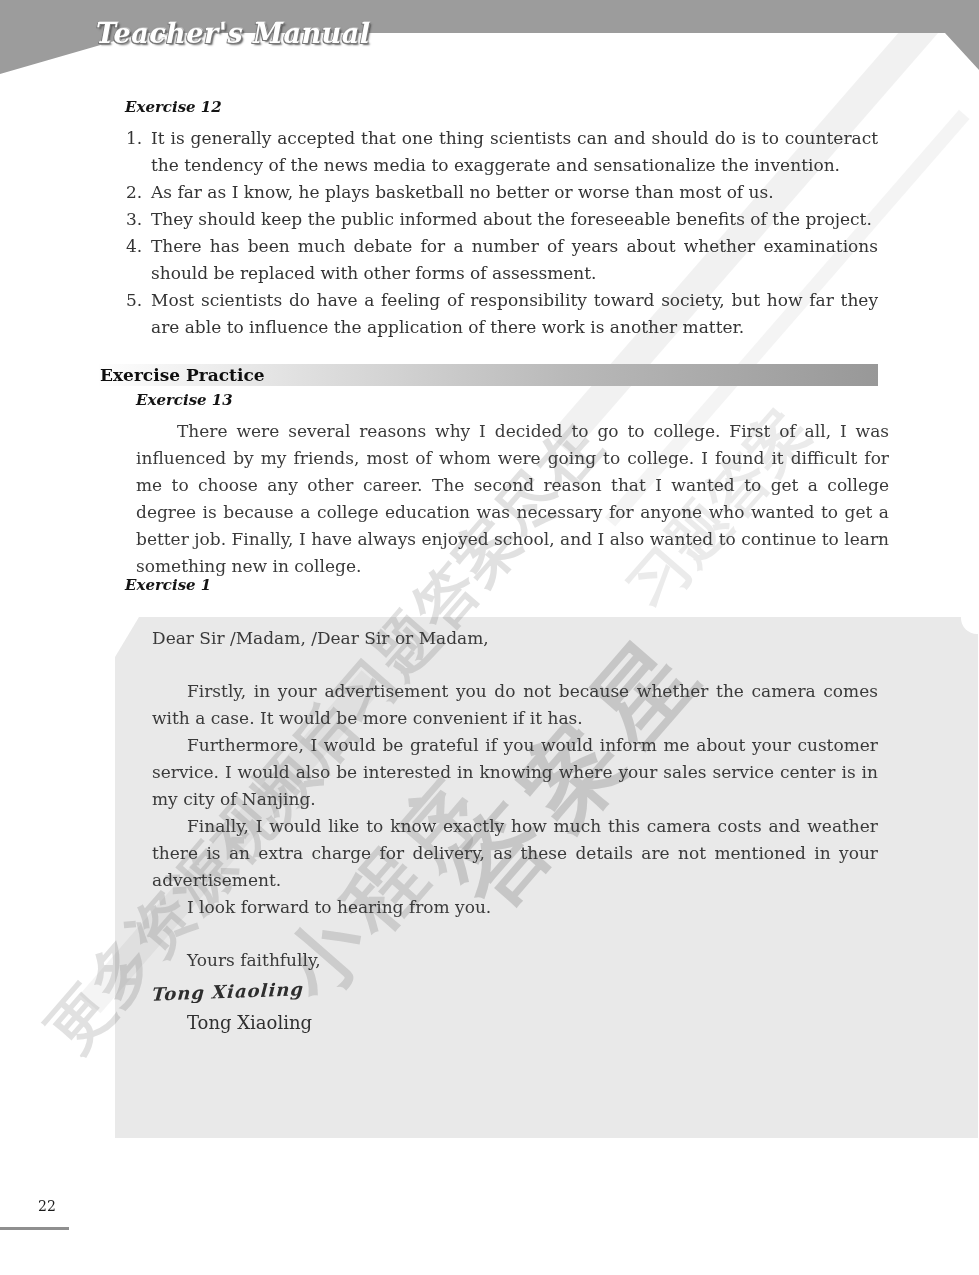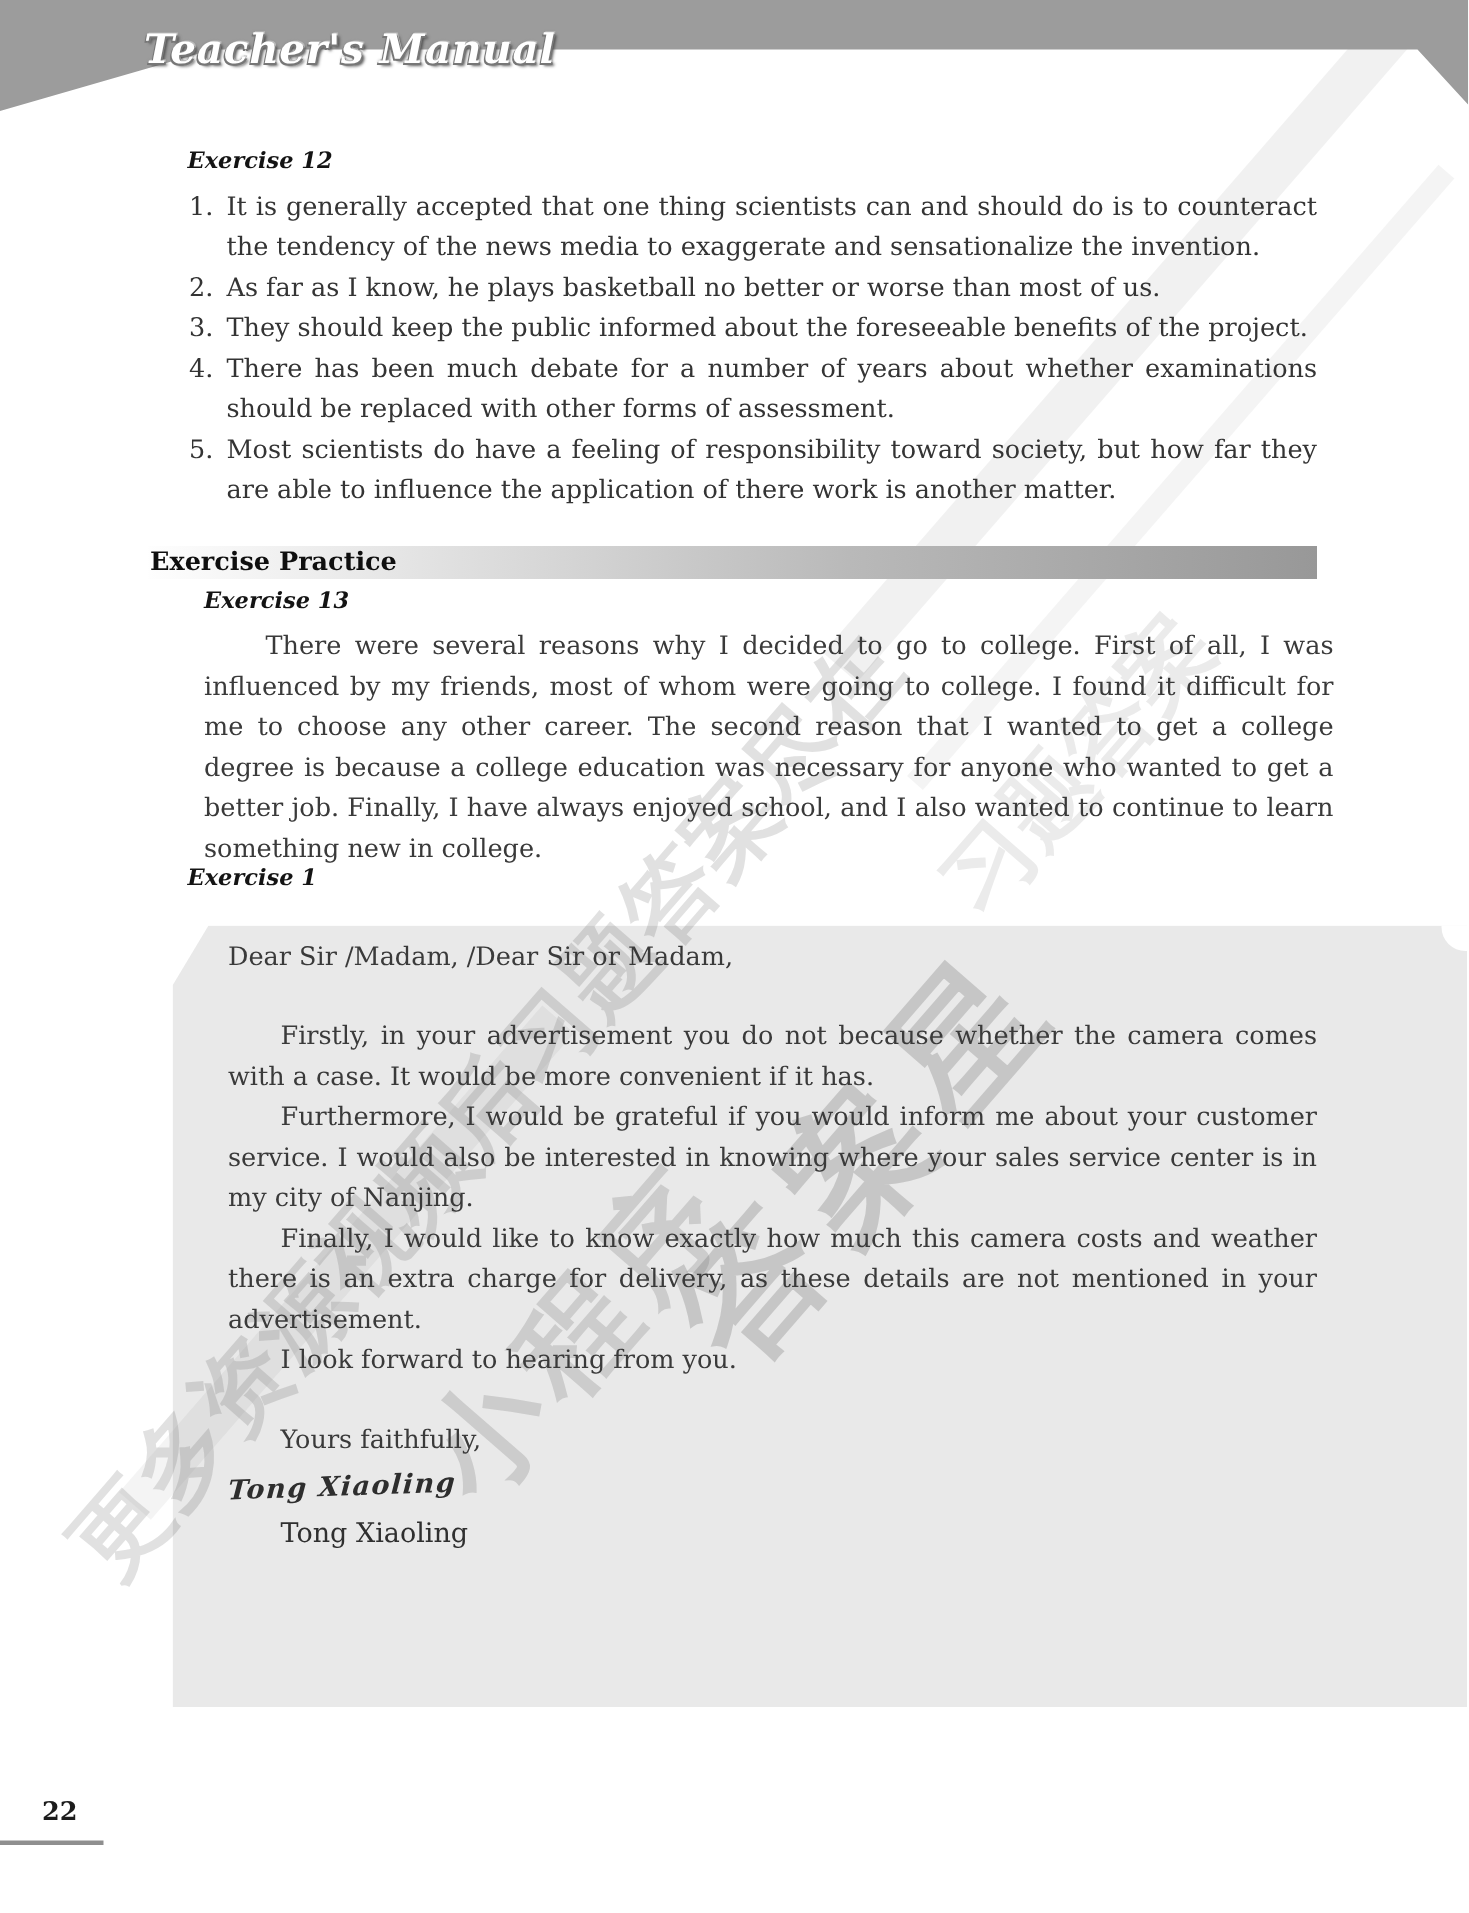"22" .pagenum { font-size: 17px -> 14px; font-weight: bold -> normal; left: 28px -> 38px }
